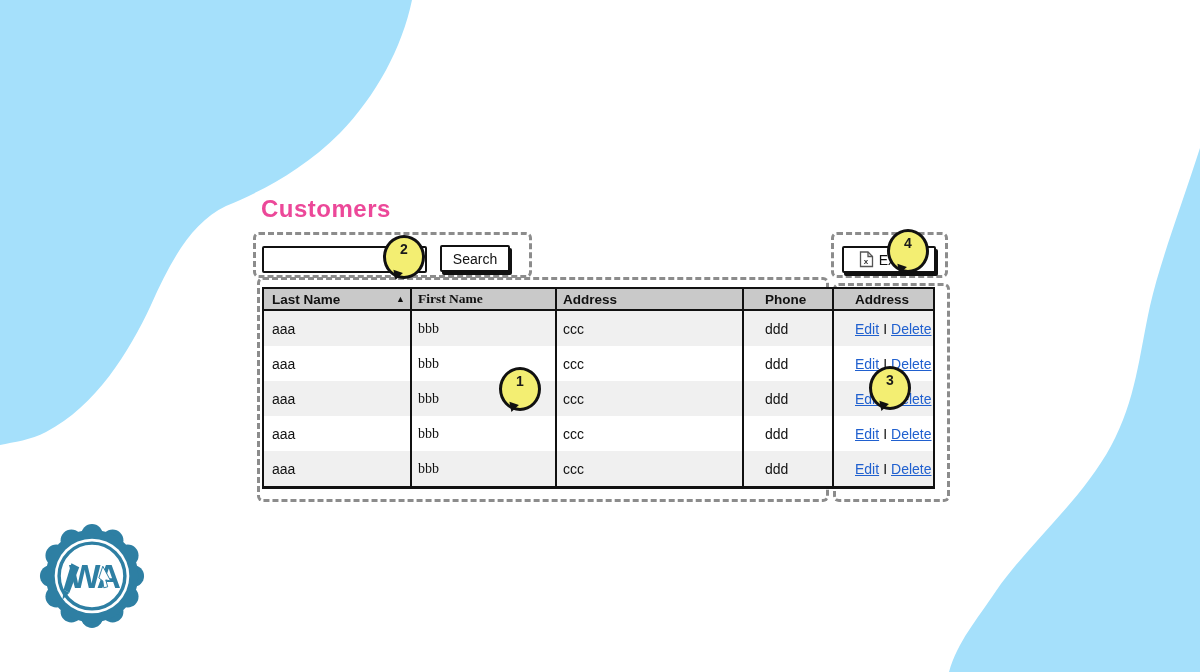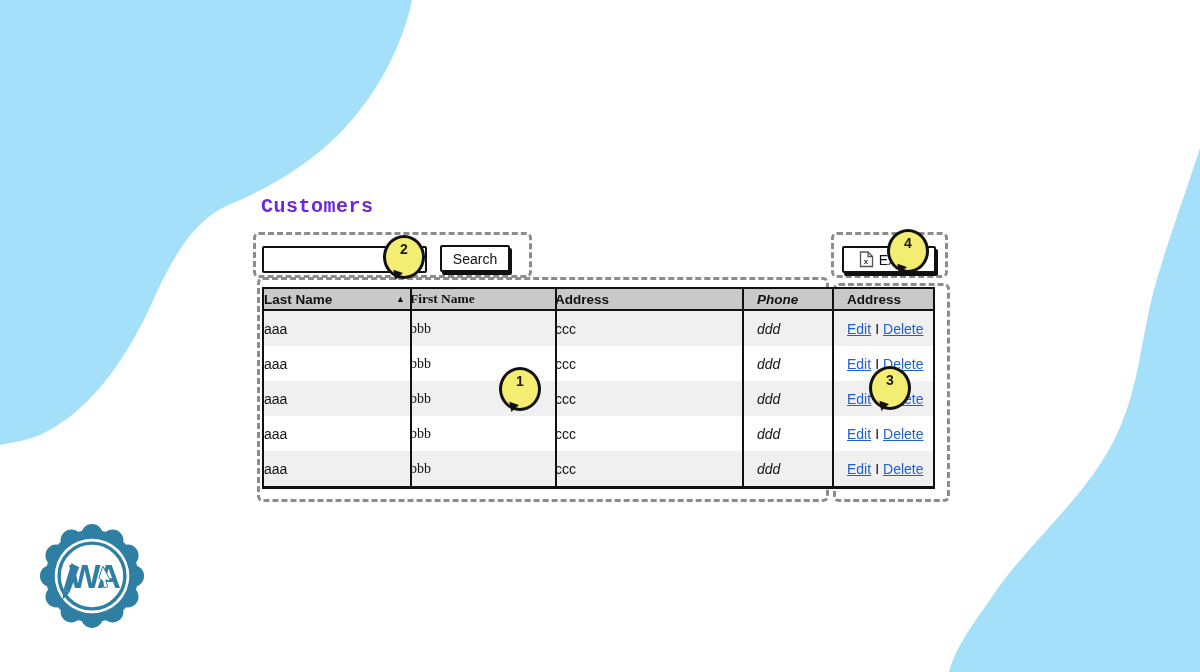"Customers" .page-title { color: #6d28d9 -> #ec4899; font-family: Liberation Mono, monospace -> none; font-size: 20px -> 24px }
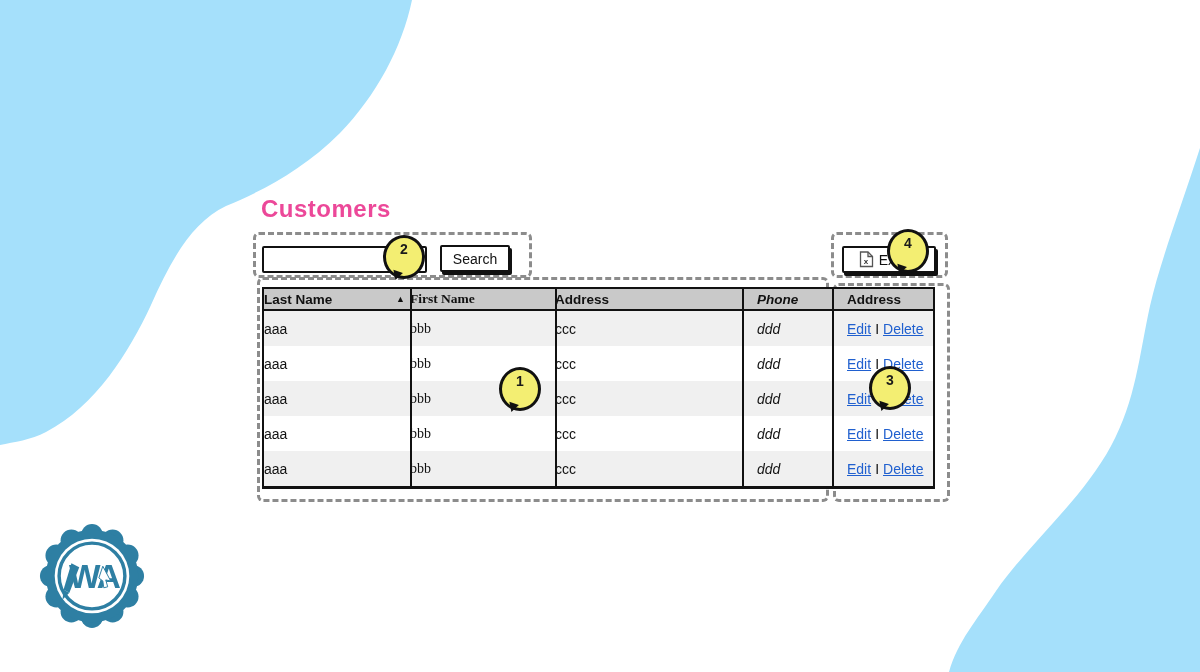"Last Name" .cell { padding-left: none -> 8px }
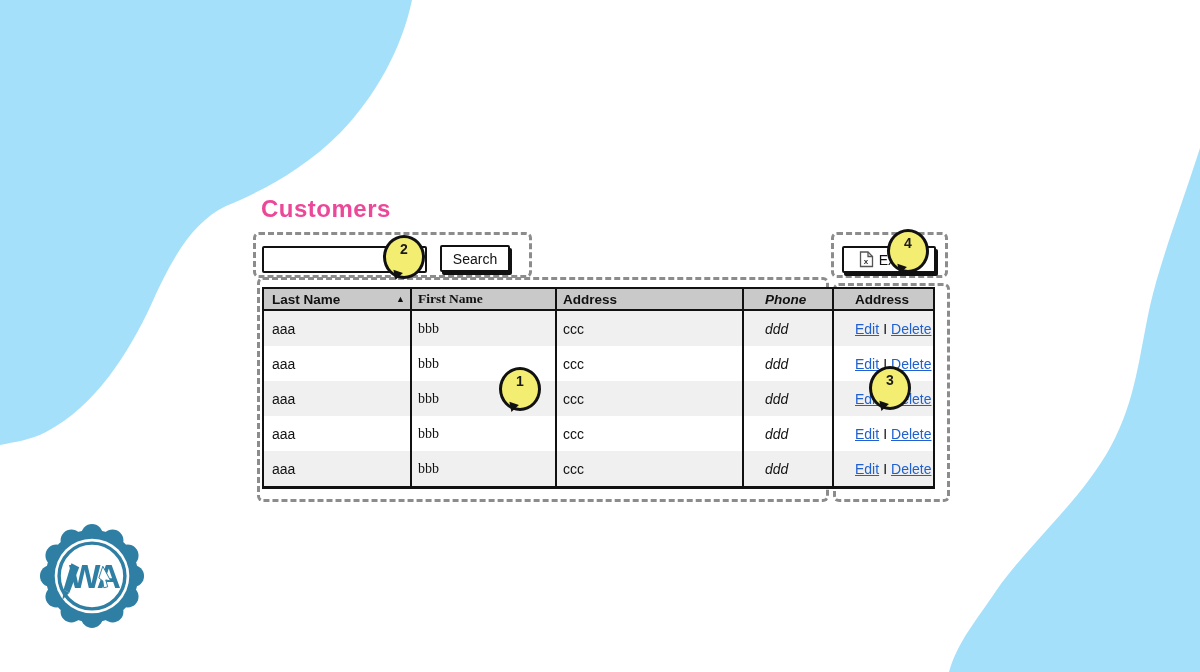"Phone" .c4 { font-style: italic -> none }
